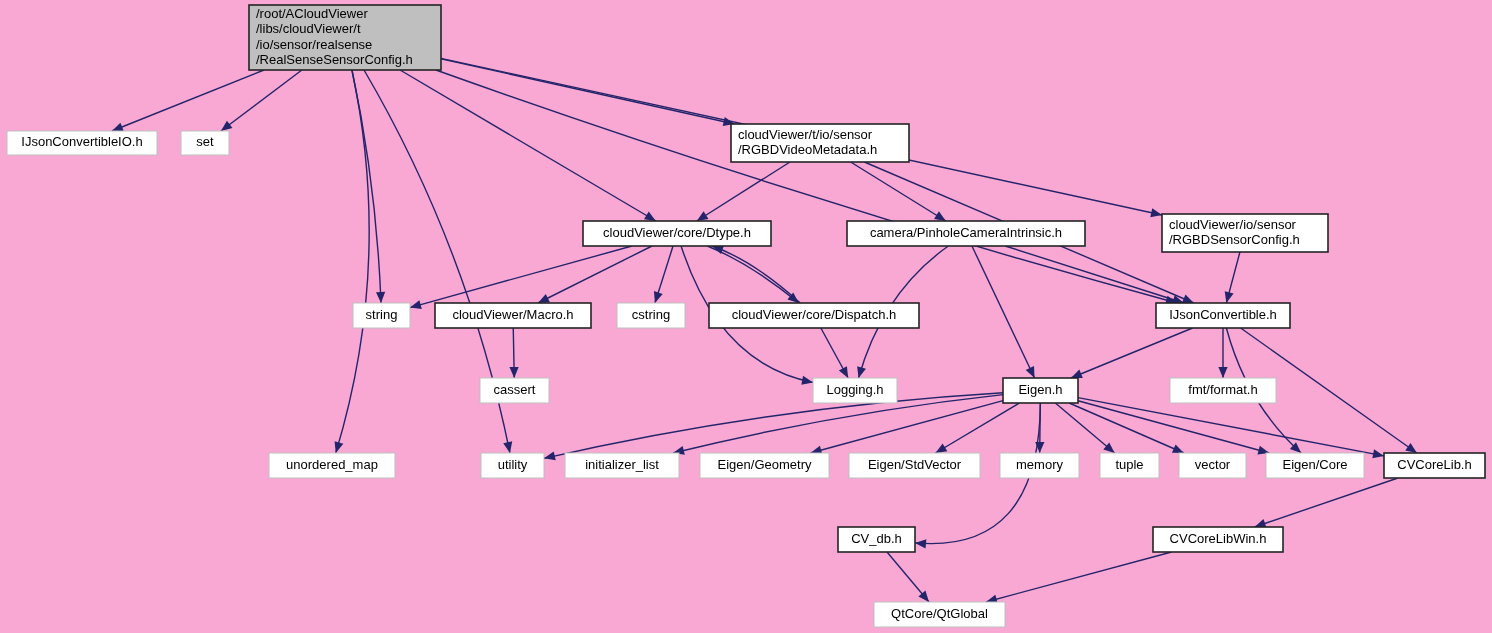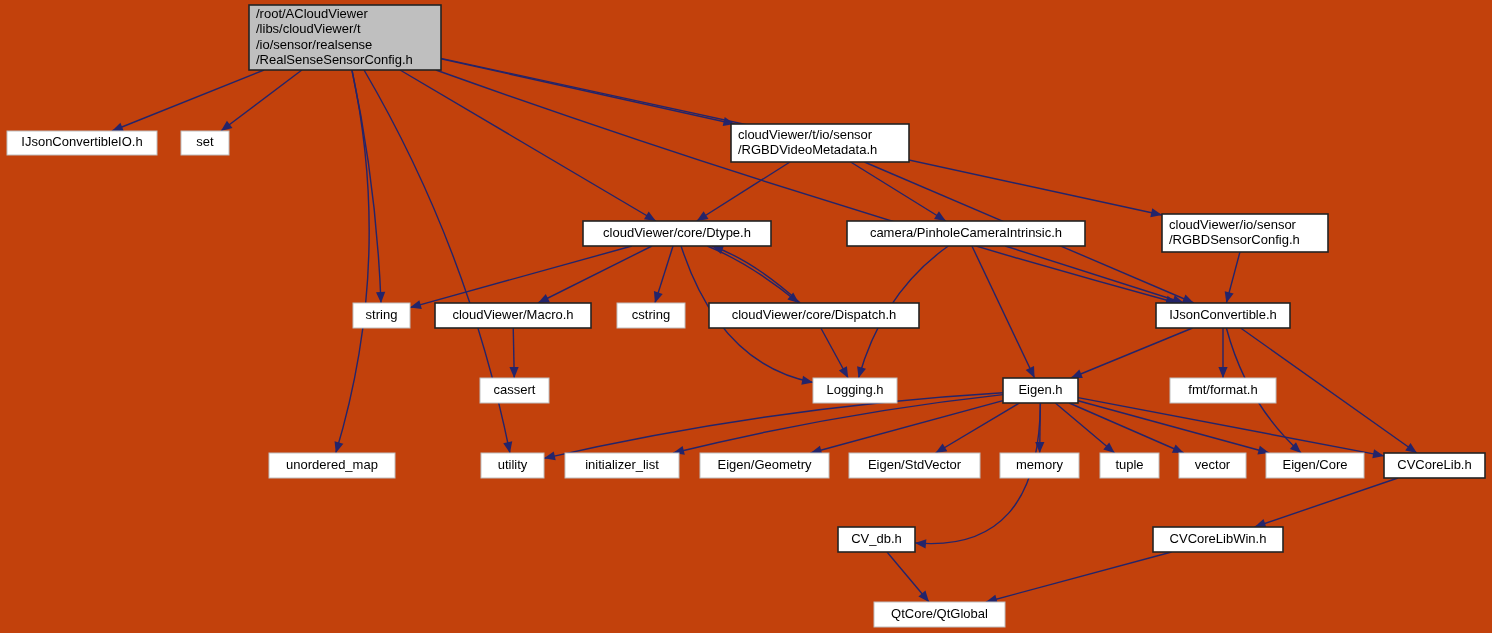"/root/ACloudViewer" #graph-wrap { background: #c2410c -> #f9a8d4 }
